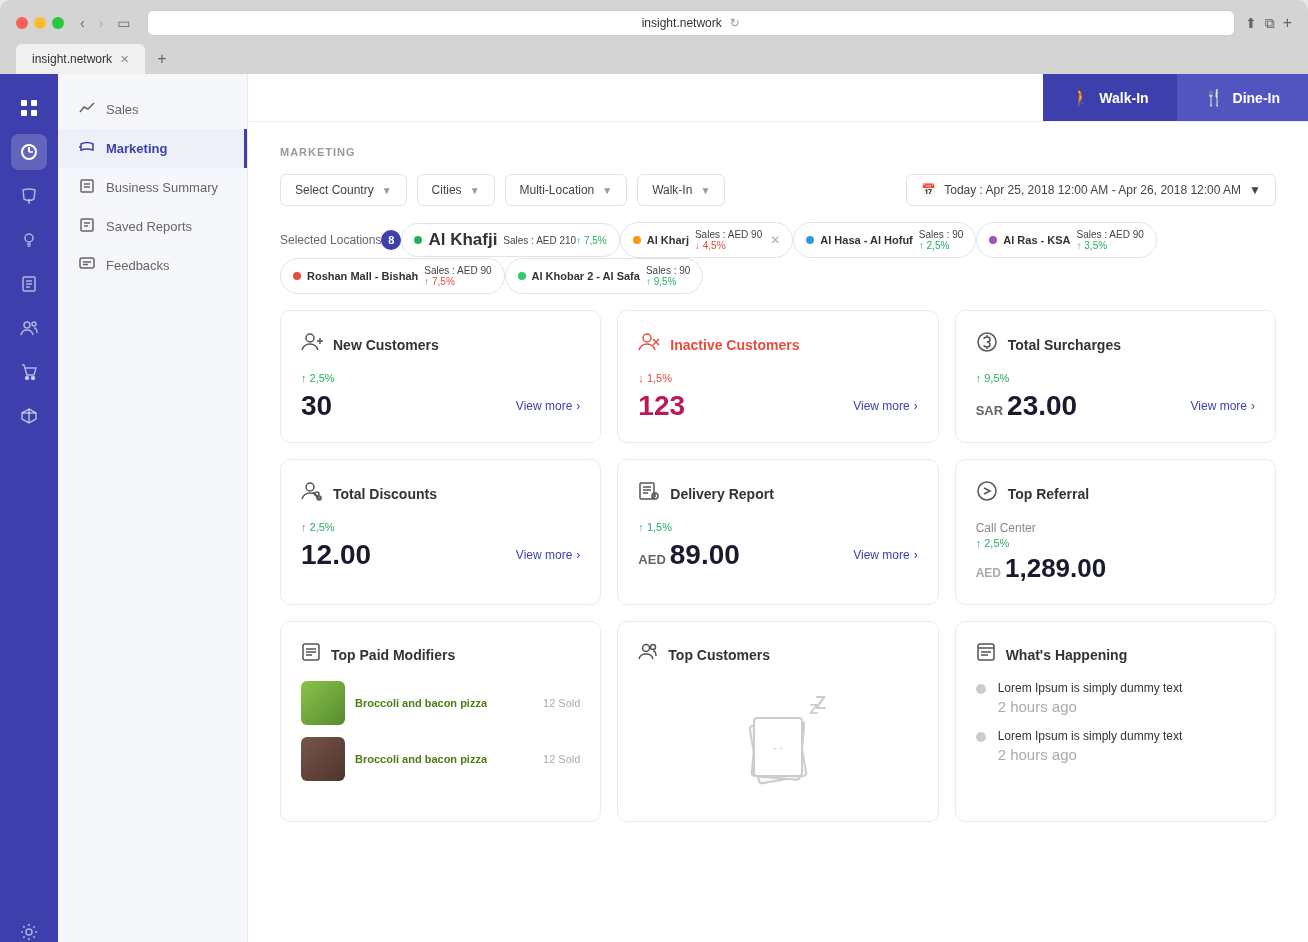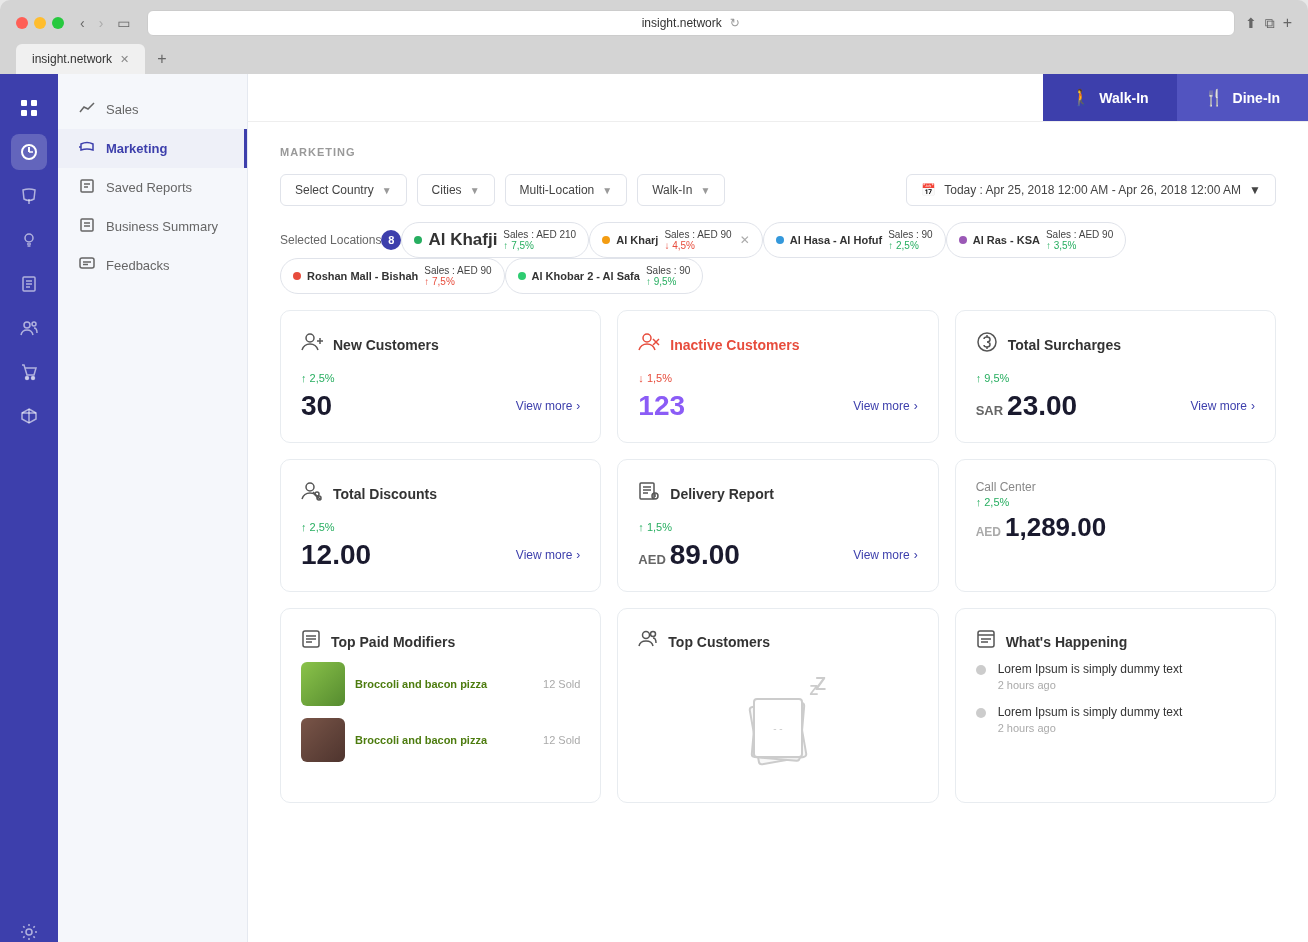"Saved Reports" div.sidebar-item { order: before "Business Summary" -> after "Business Summary" }
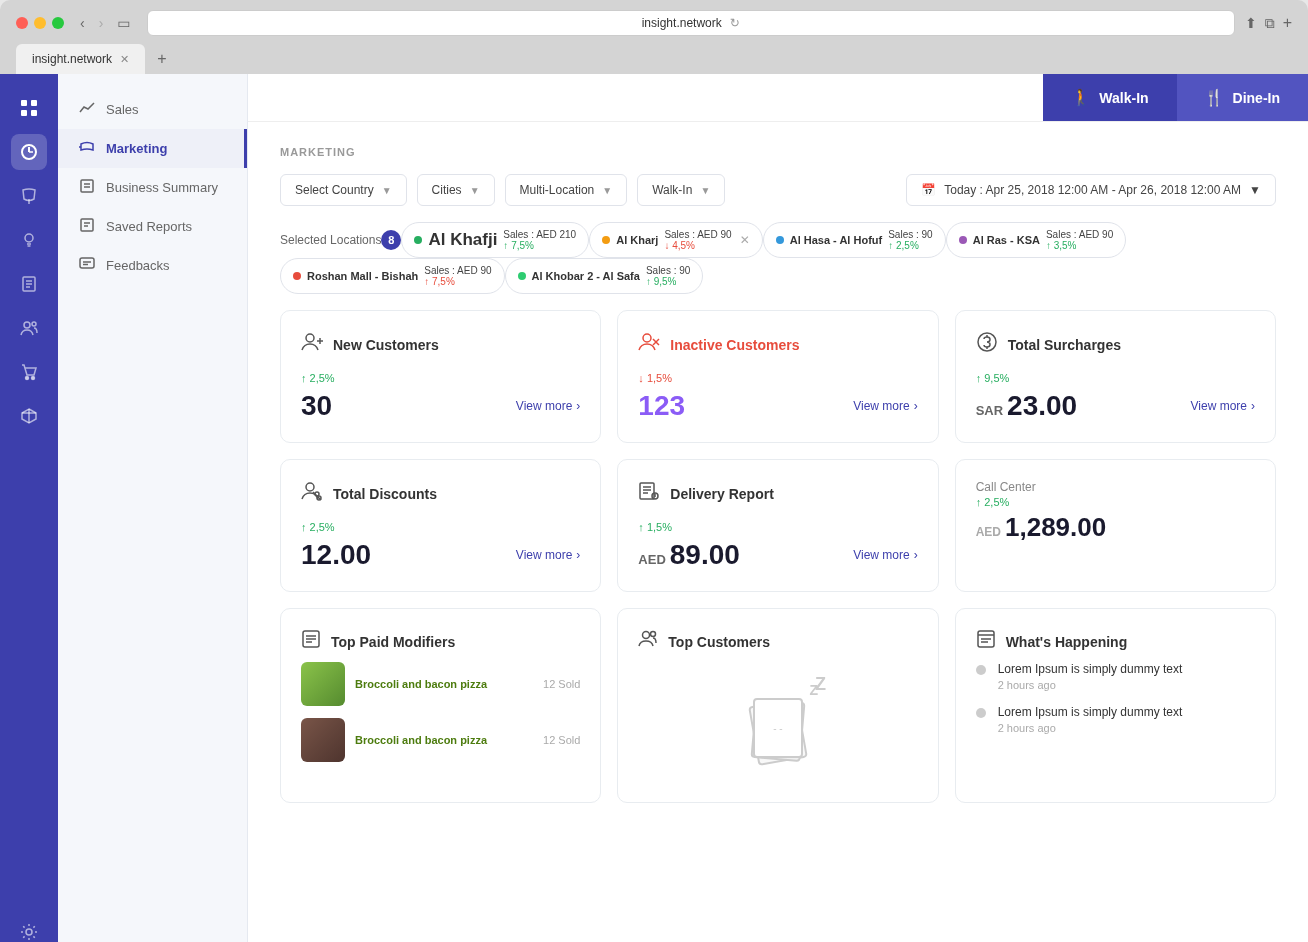"Sales : AED 210" div { flex-direction: column -> row }
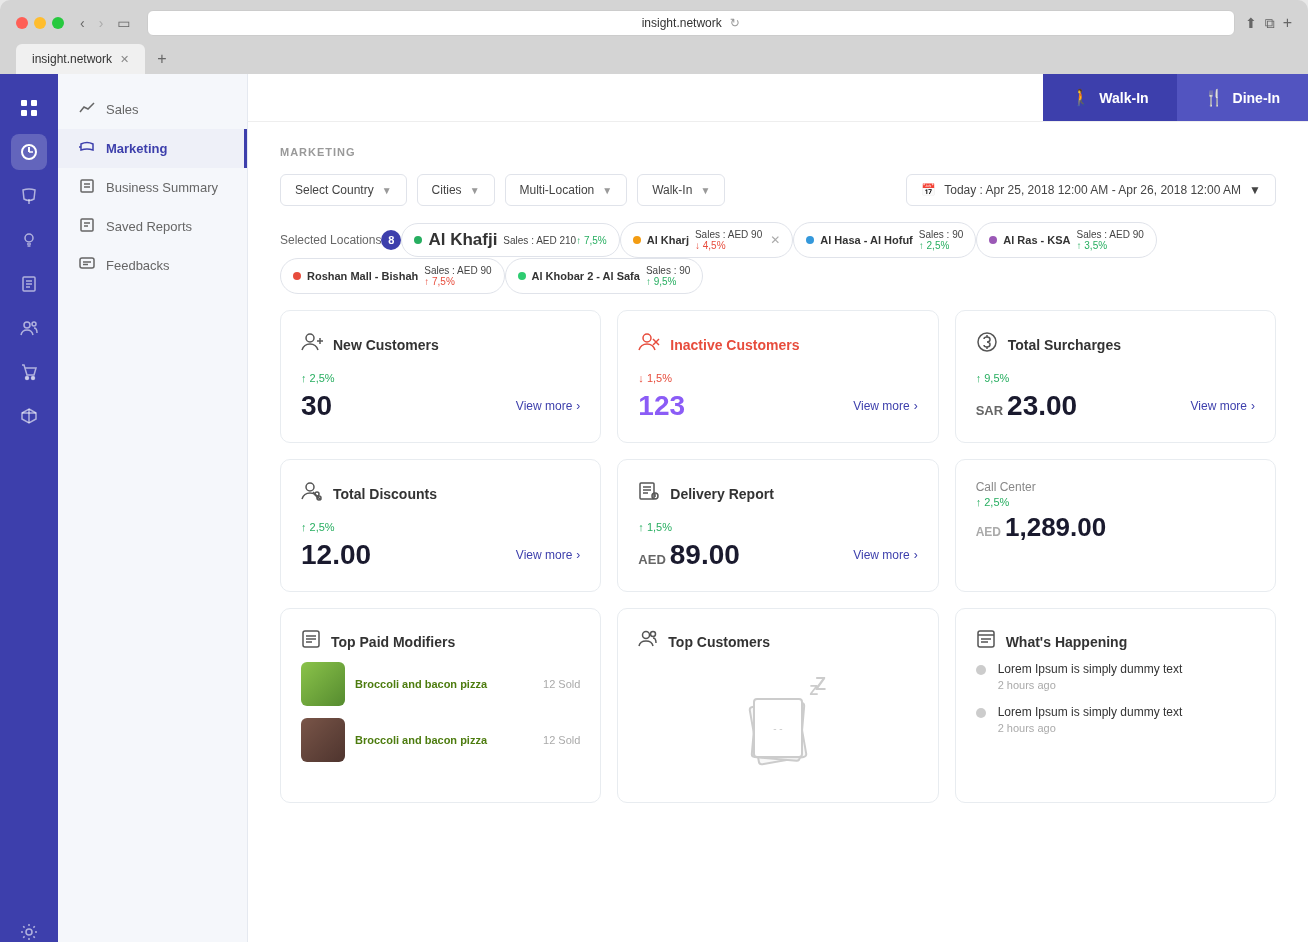"123" .stat-value.red { color: #8b5cf6 -> #be185d }
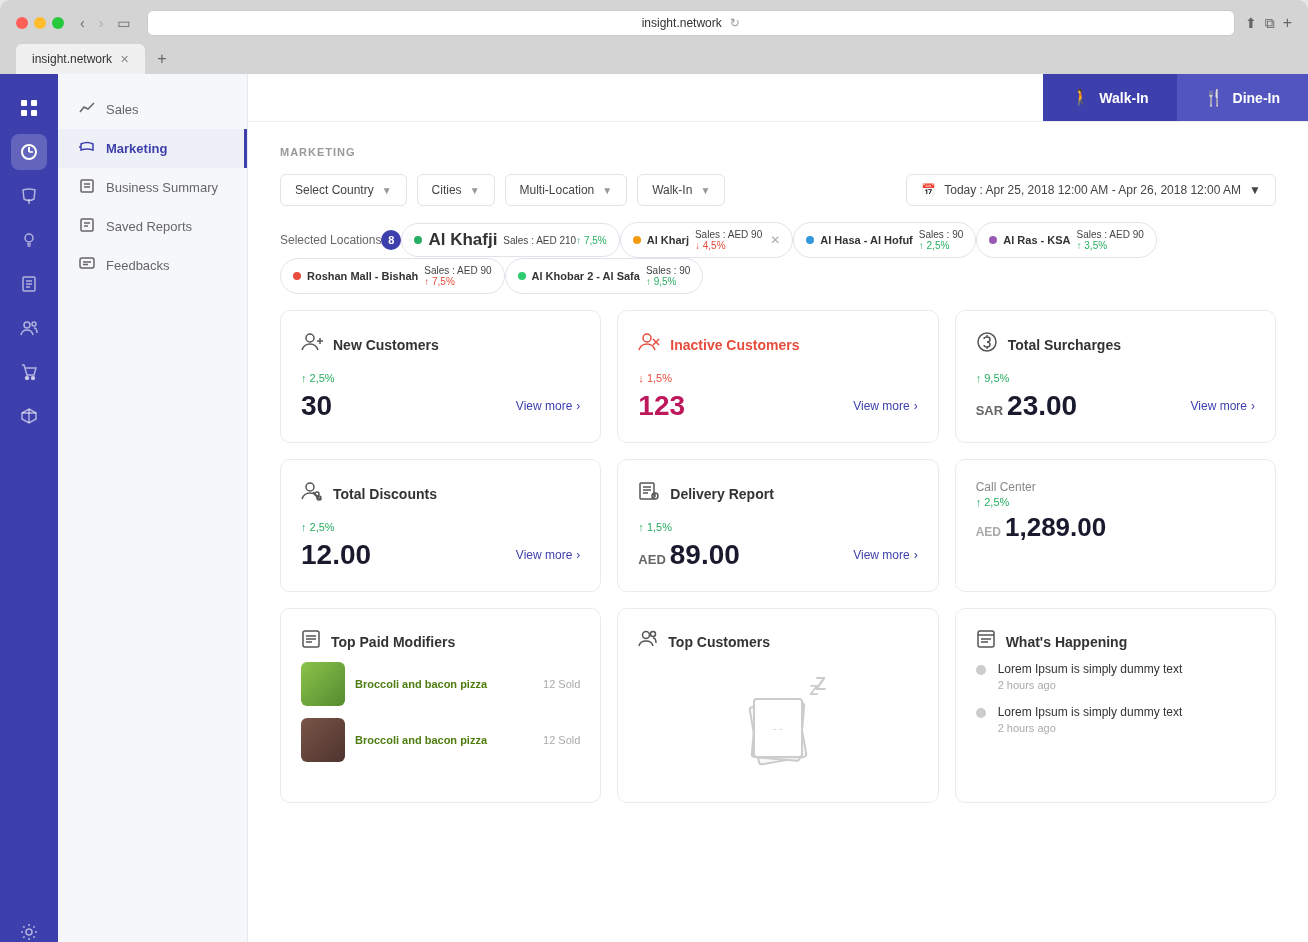"Top Referral" div.stat-card-header { html: none -> <div> <span> <svg> <circle></circle> <path></path> </svg> </span> <span>Top Referral</span> </div> }
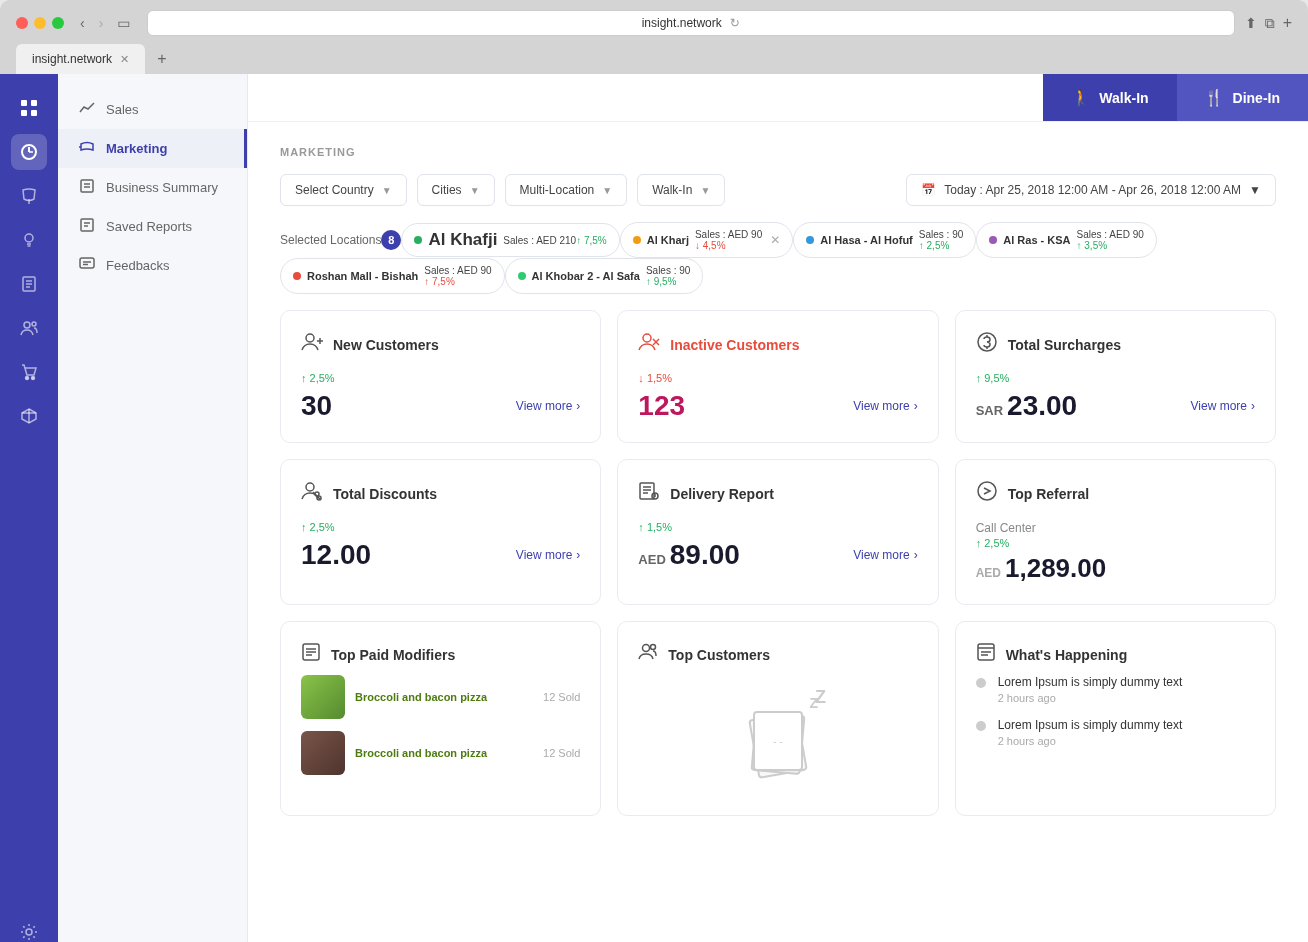"Top Paid Modifiers" .bottom-card-header { margin-bottom: 8px -> 14px }
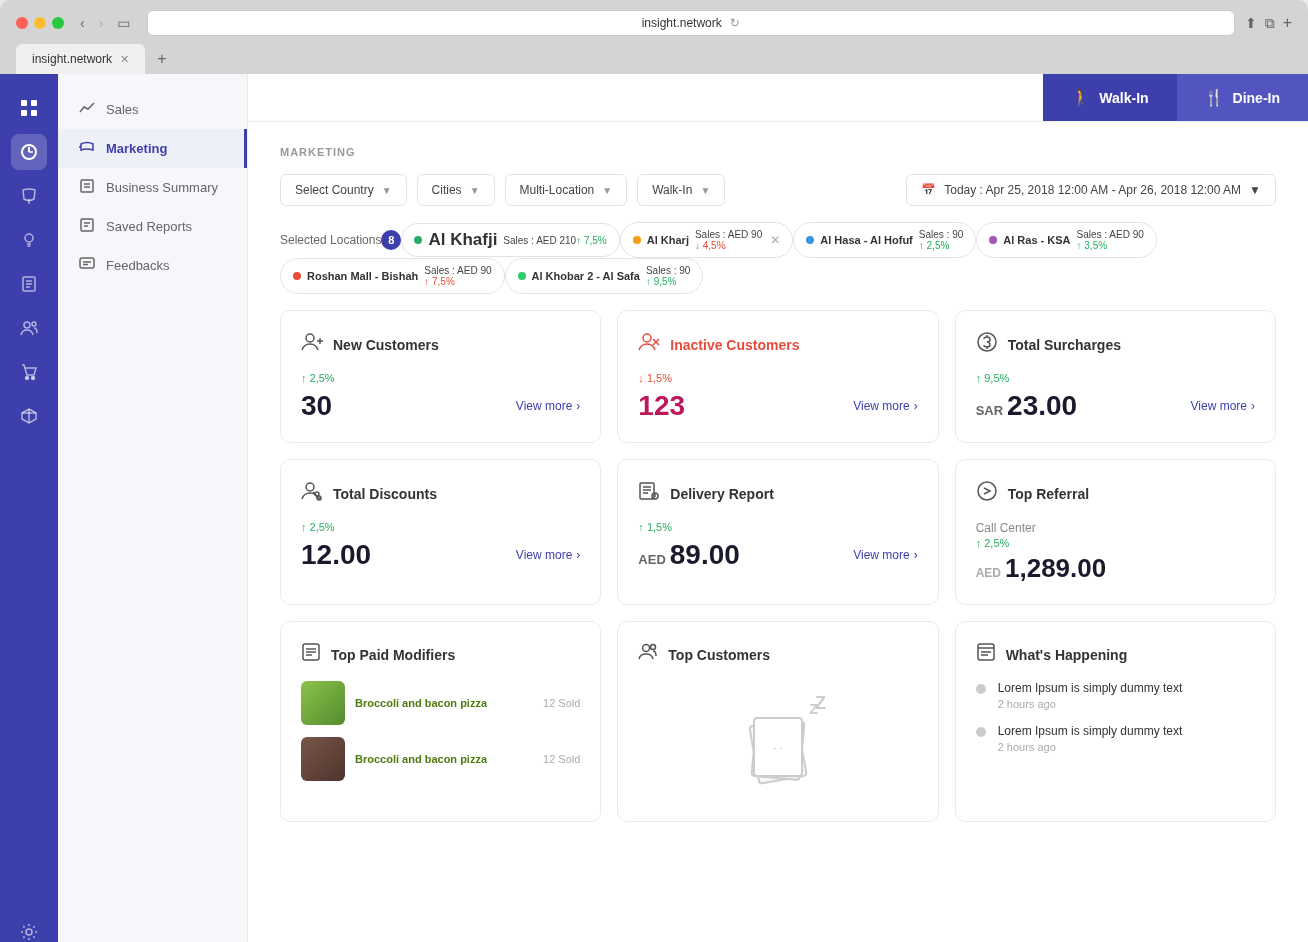"2 hours ago" .happening-time { font-size: 11px -> 15px }
